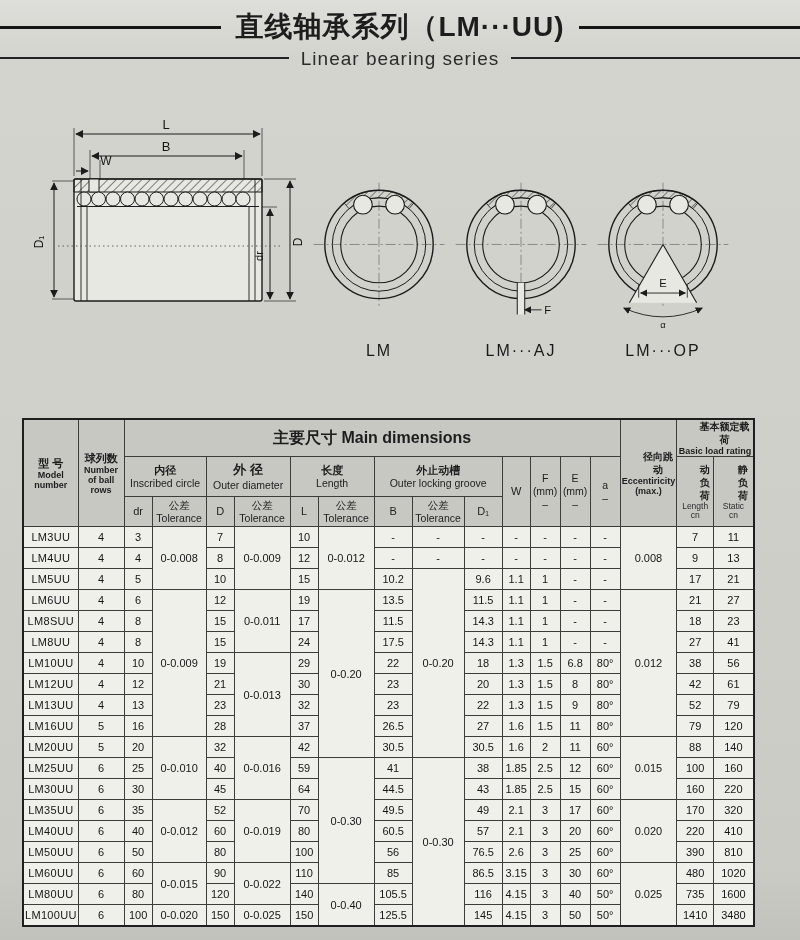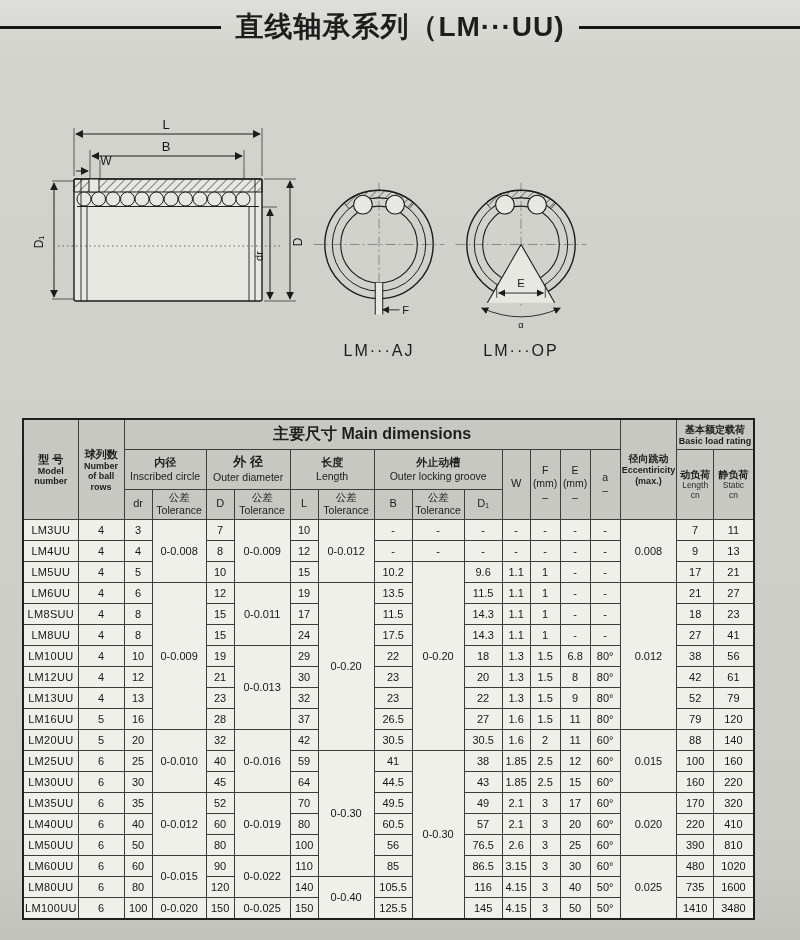"Linear bearing series" div.title-row { html: none -> <div> <span></span> <h2>Linear bearing series</h2> <span></span> </div> }
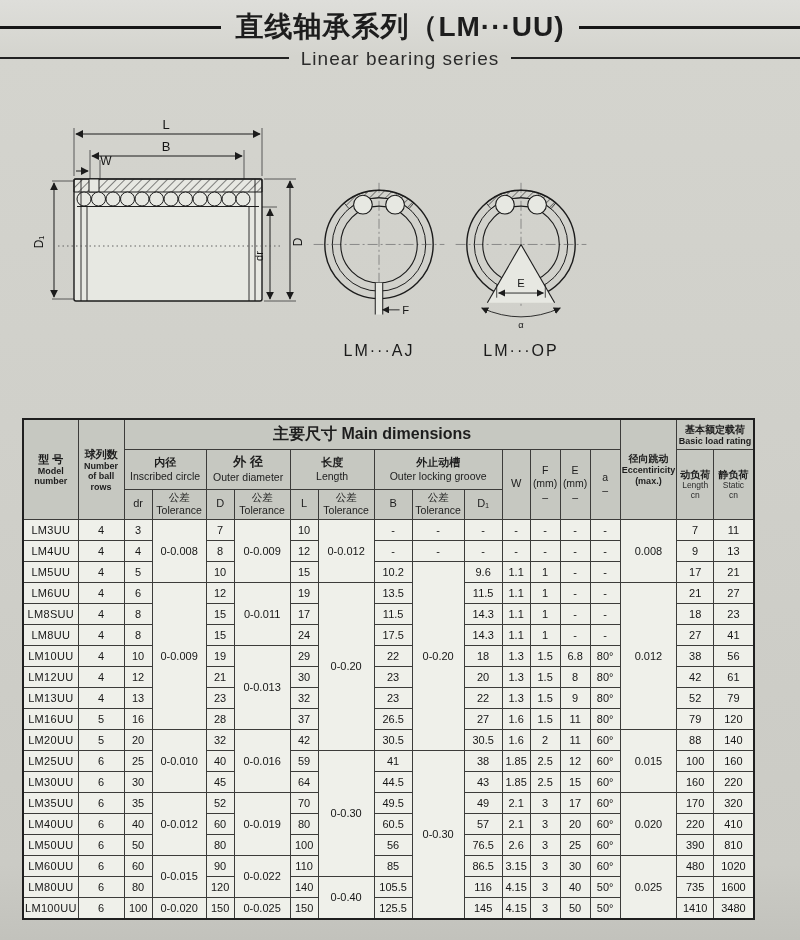"LM" div.ring-block { html: none -> <div> <svg> <g> <line></line> <line></line> </g> <circle></circle> <circle></circle> <circle></circle> <path></path> <circle></circle> <circle></circle> </svg> <div>LM</div> </div> }
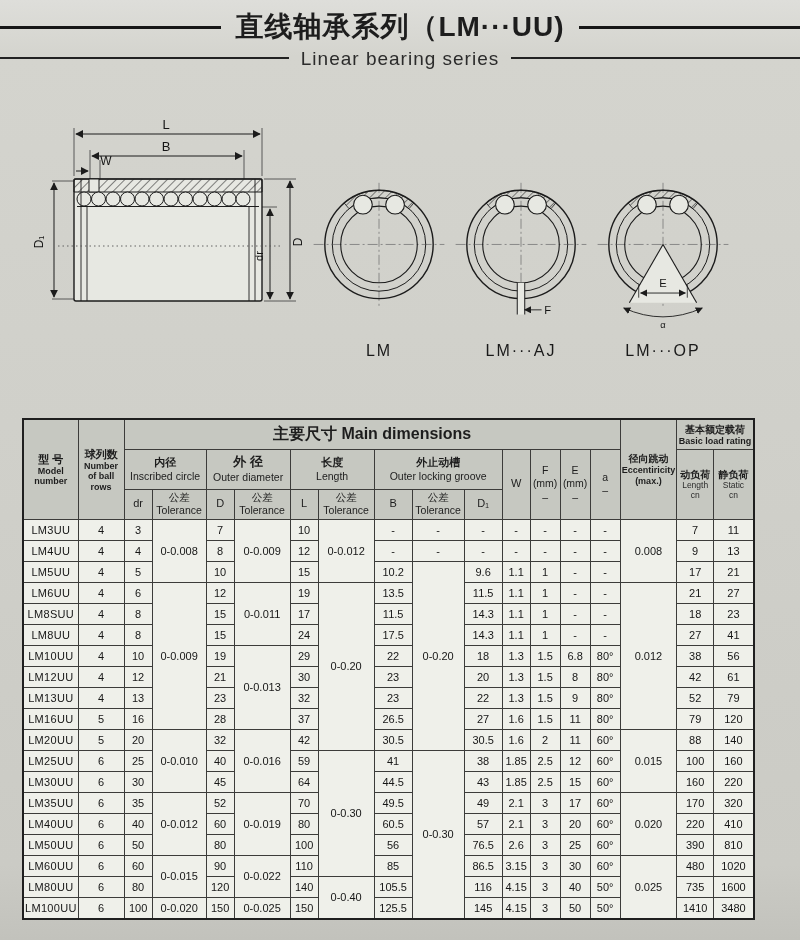"基本额定载荷" .main thead .zh.sm { padding-left: none -> 19px }
